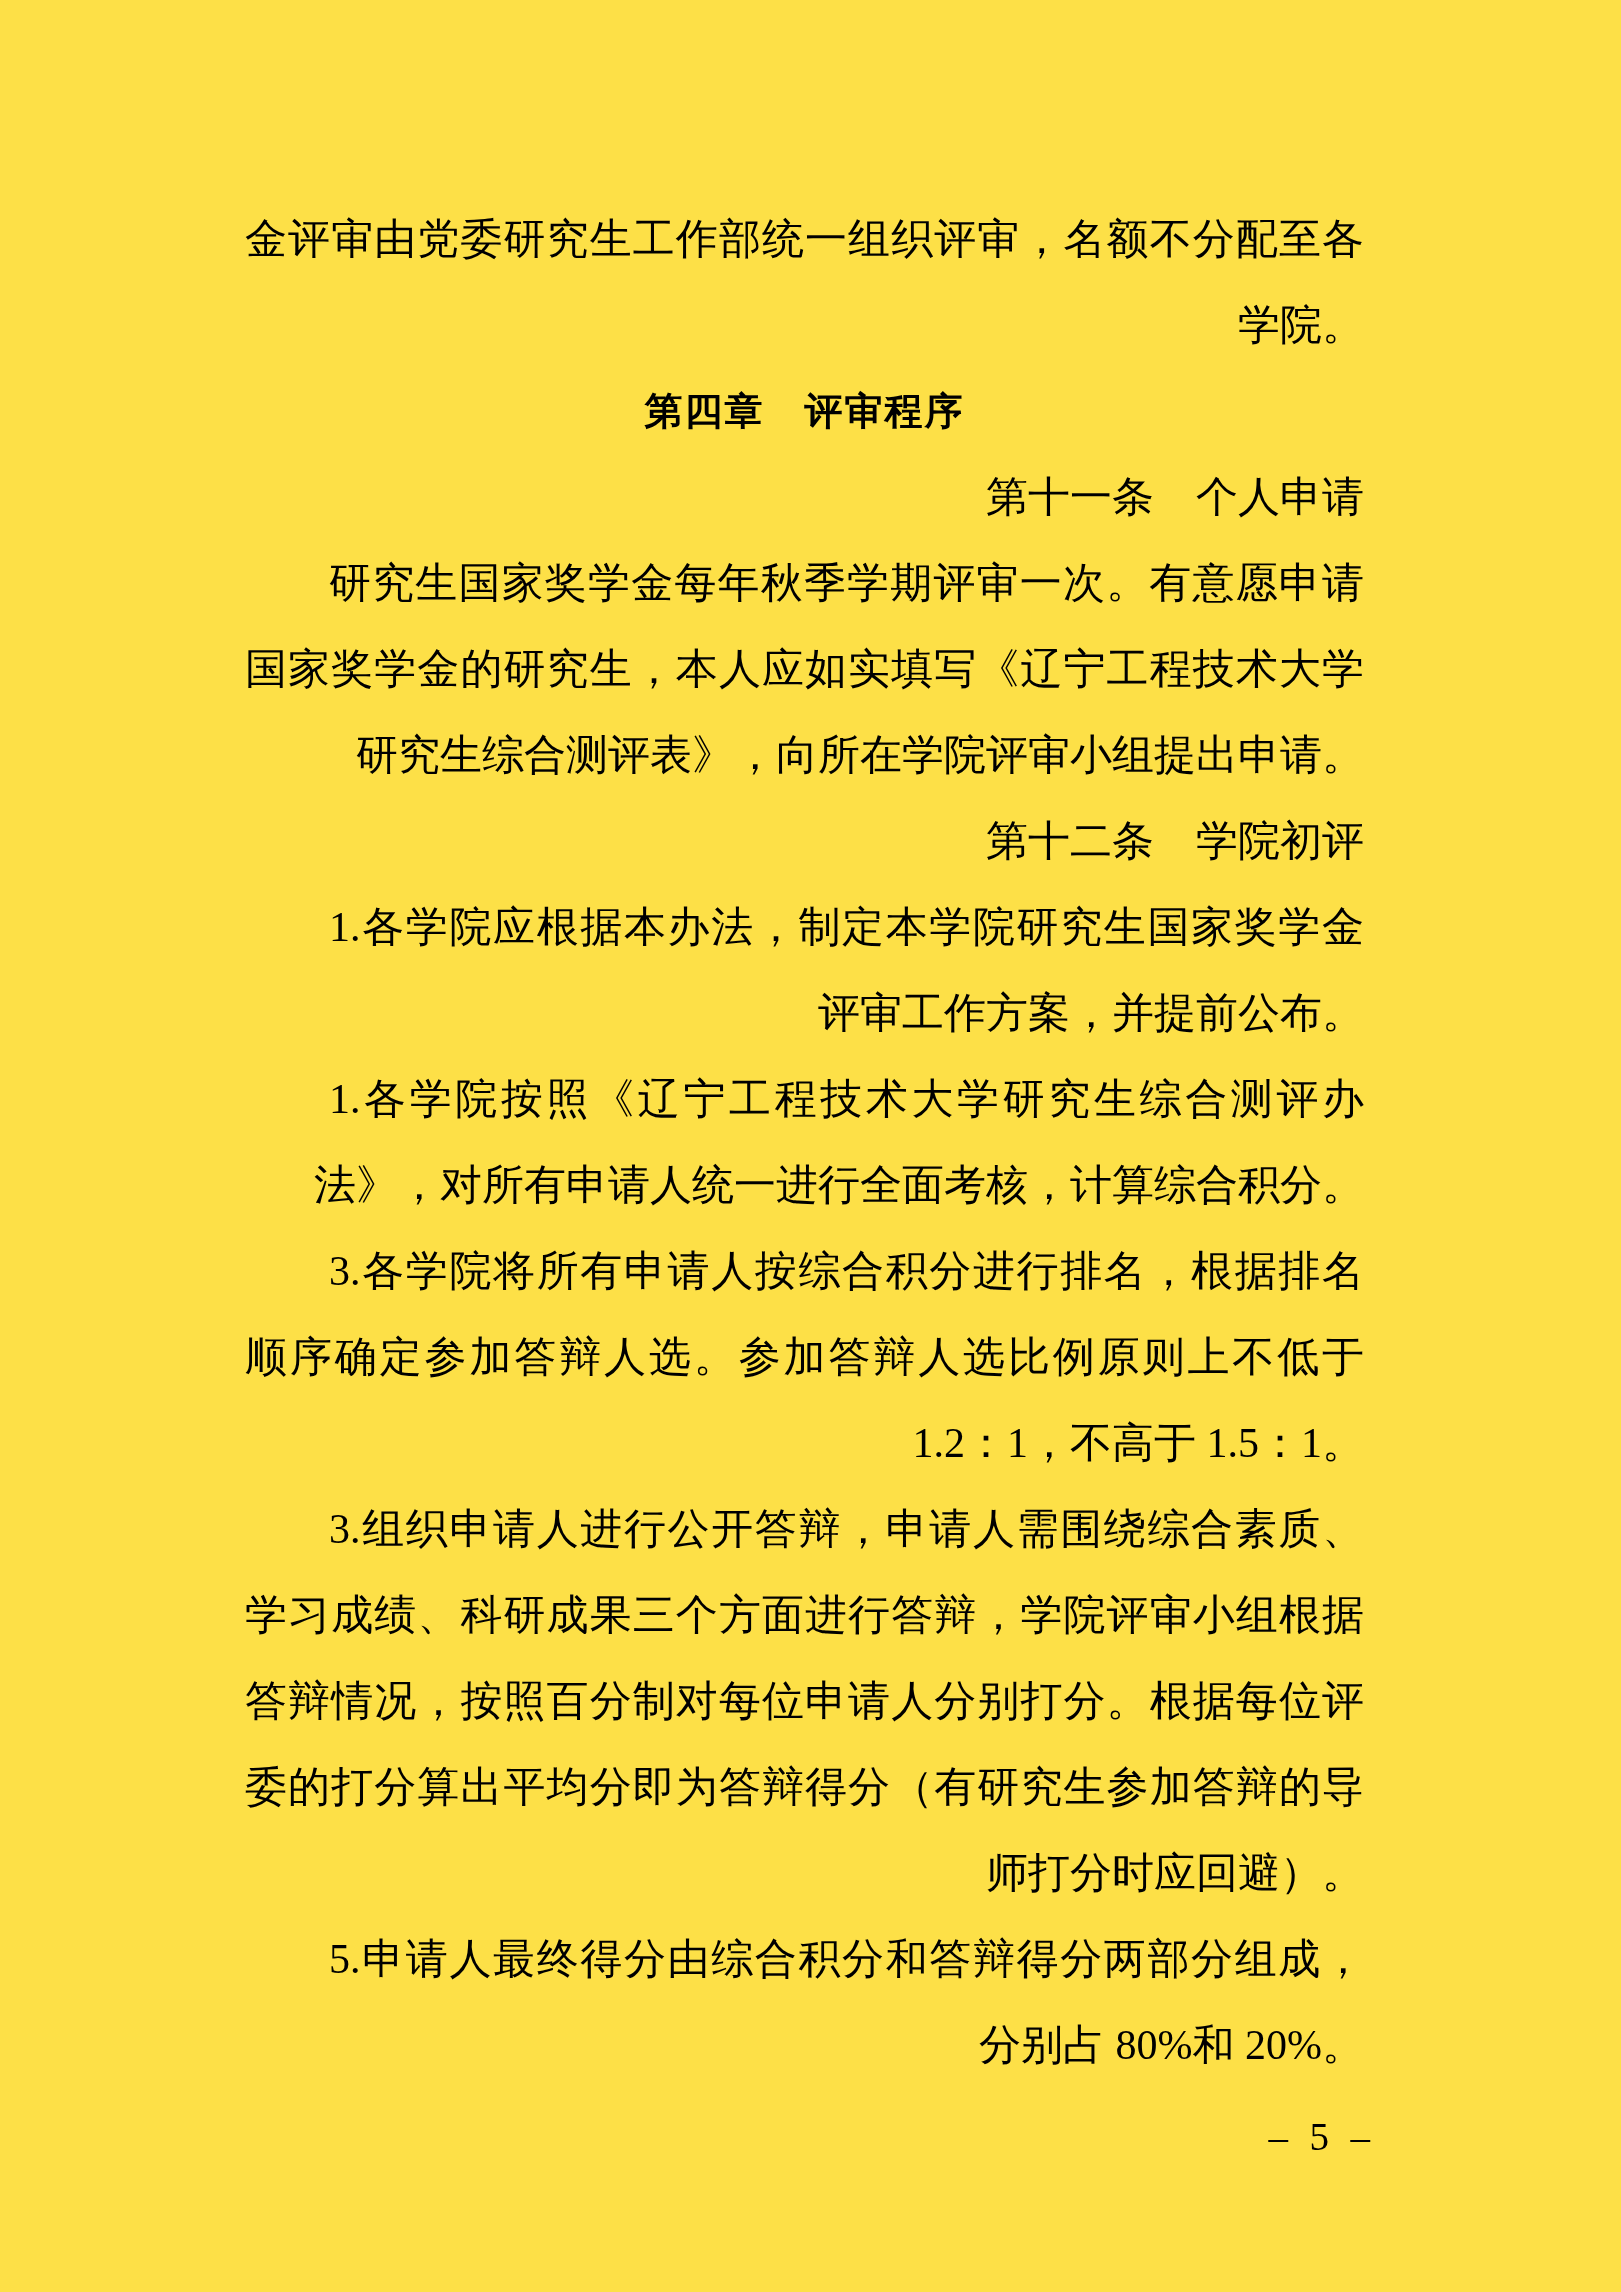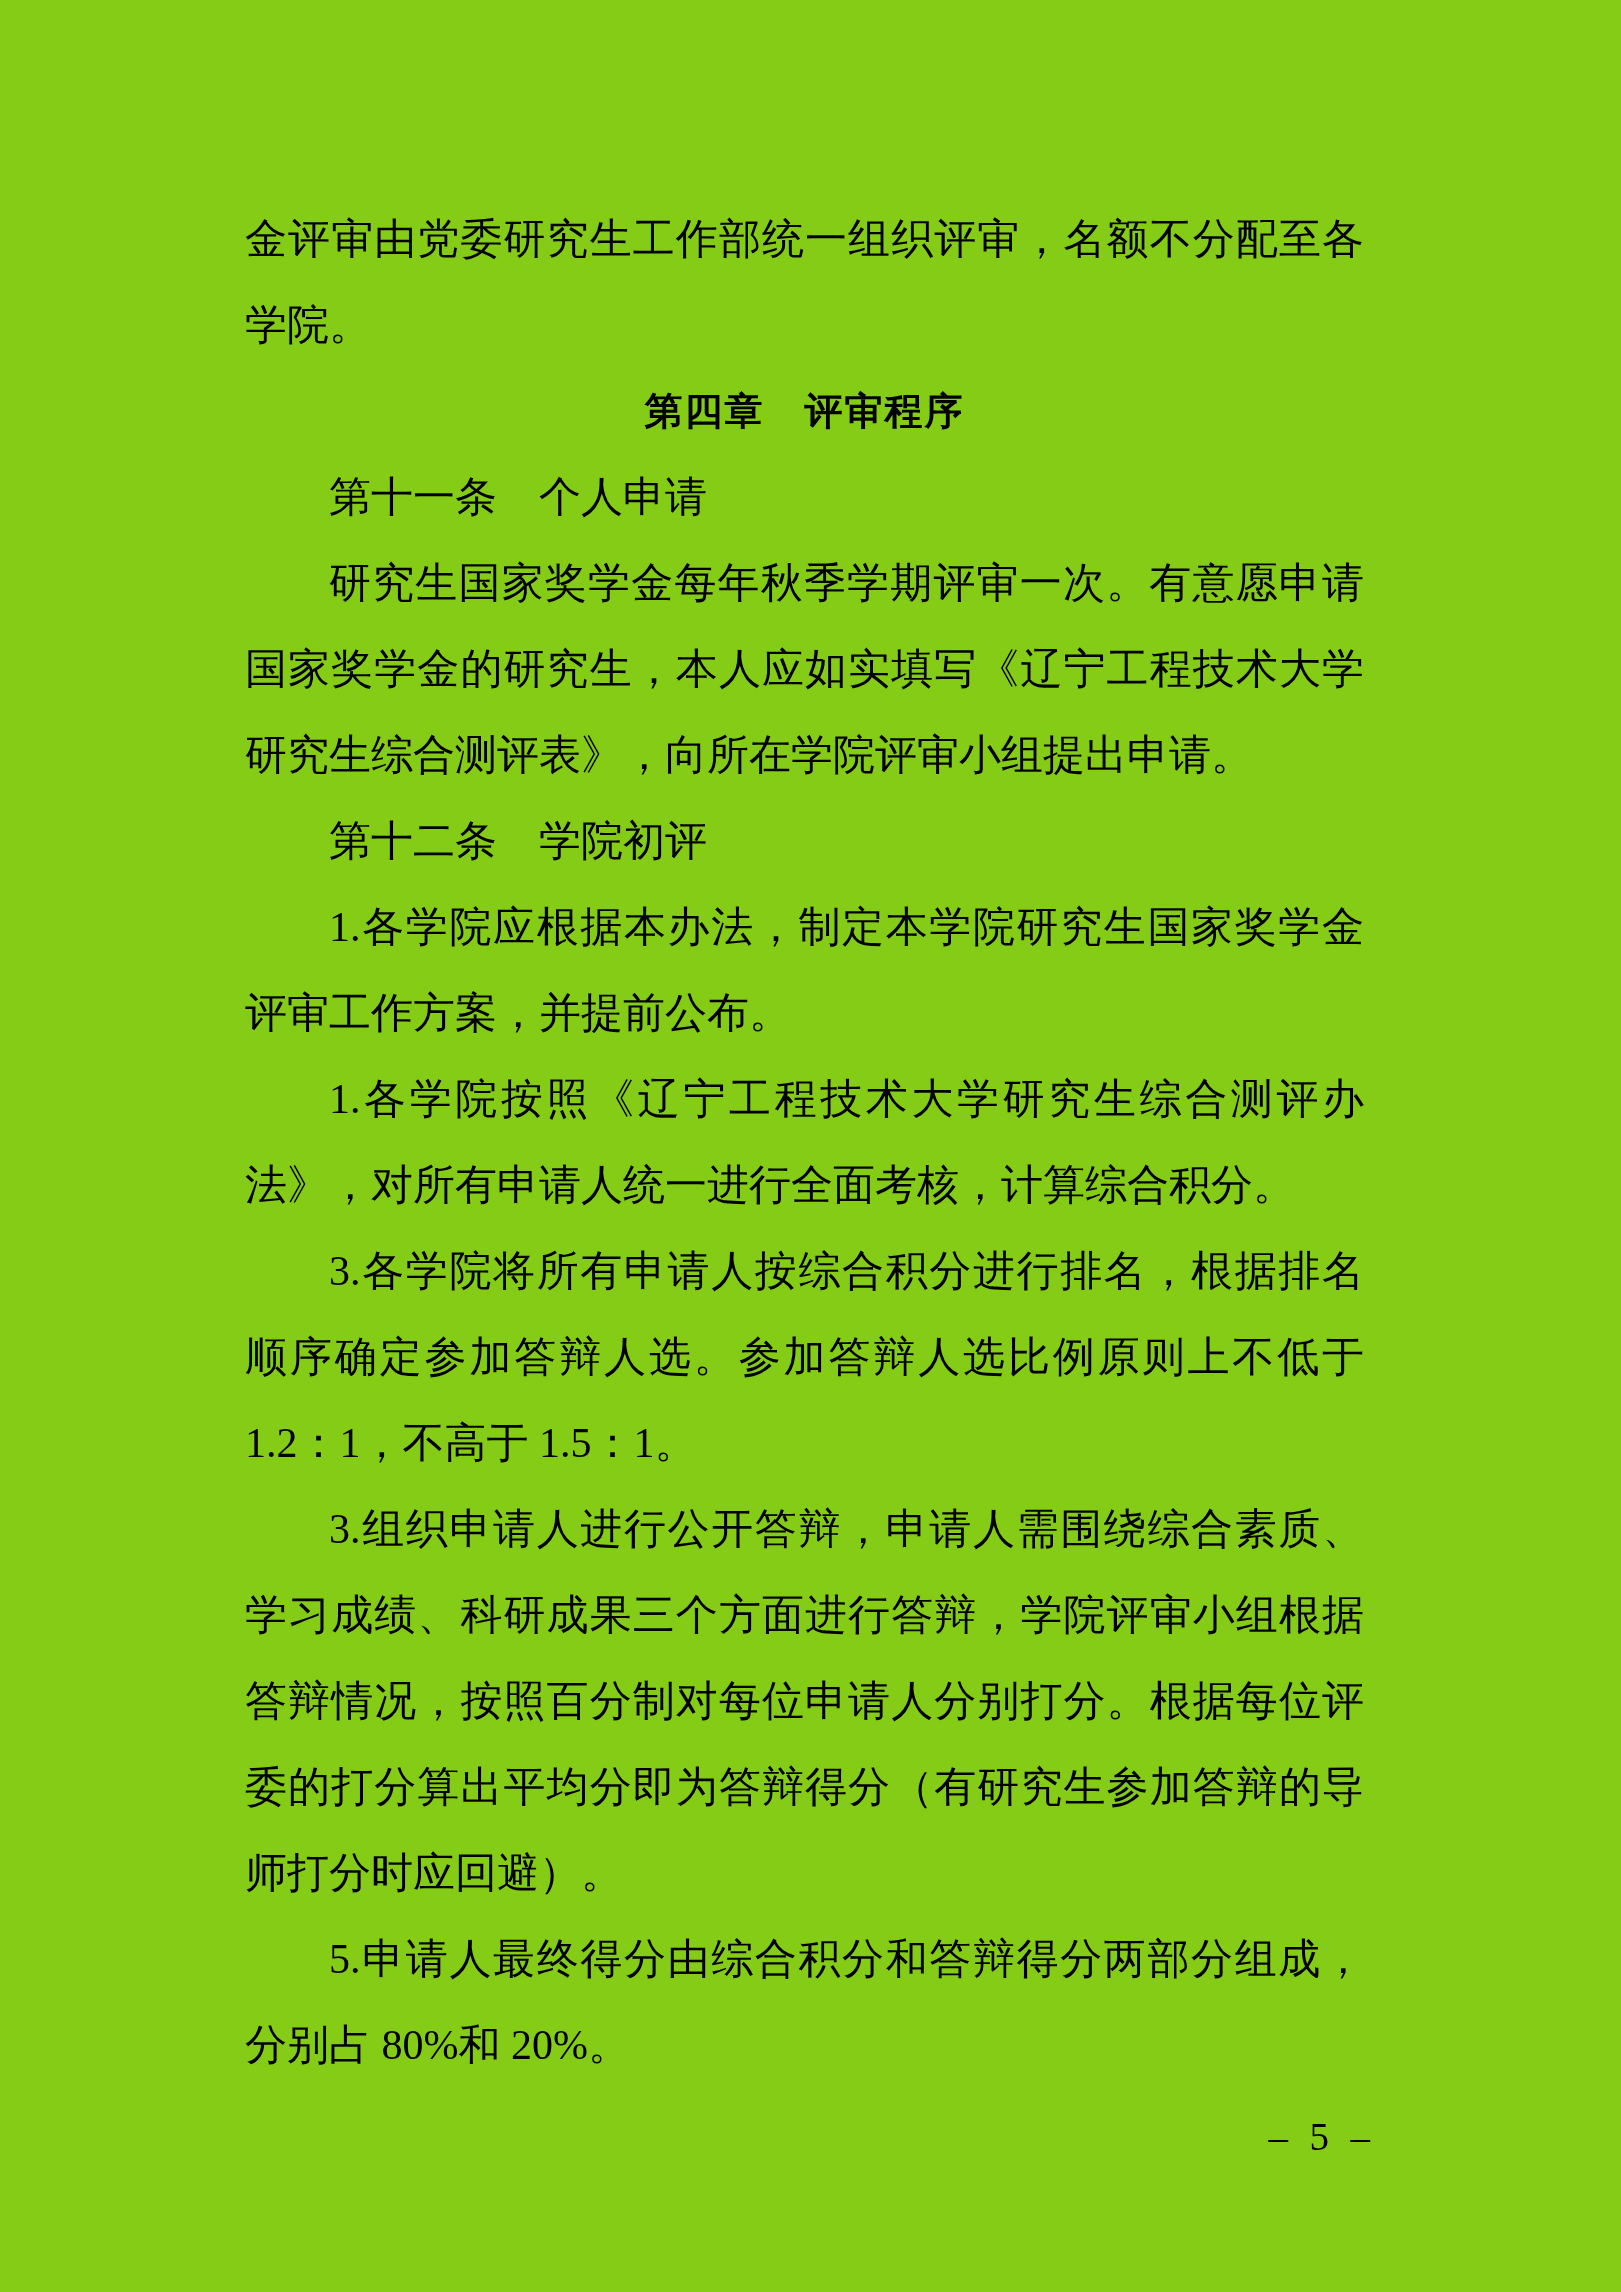"金评审由党委研究生工作部统一组织评审，名额不分配至各" .page { background: #84cc16 -> #fde047 }
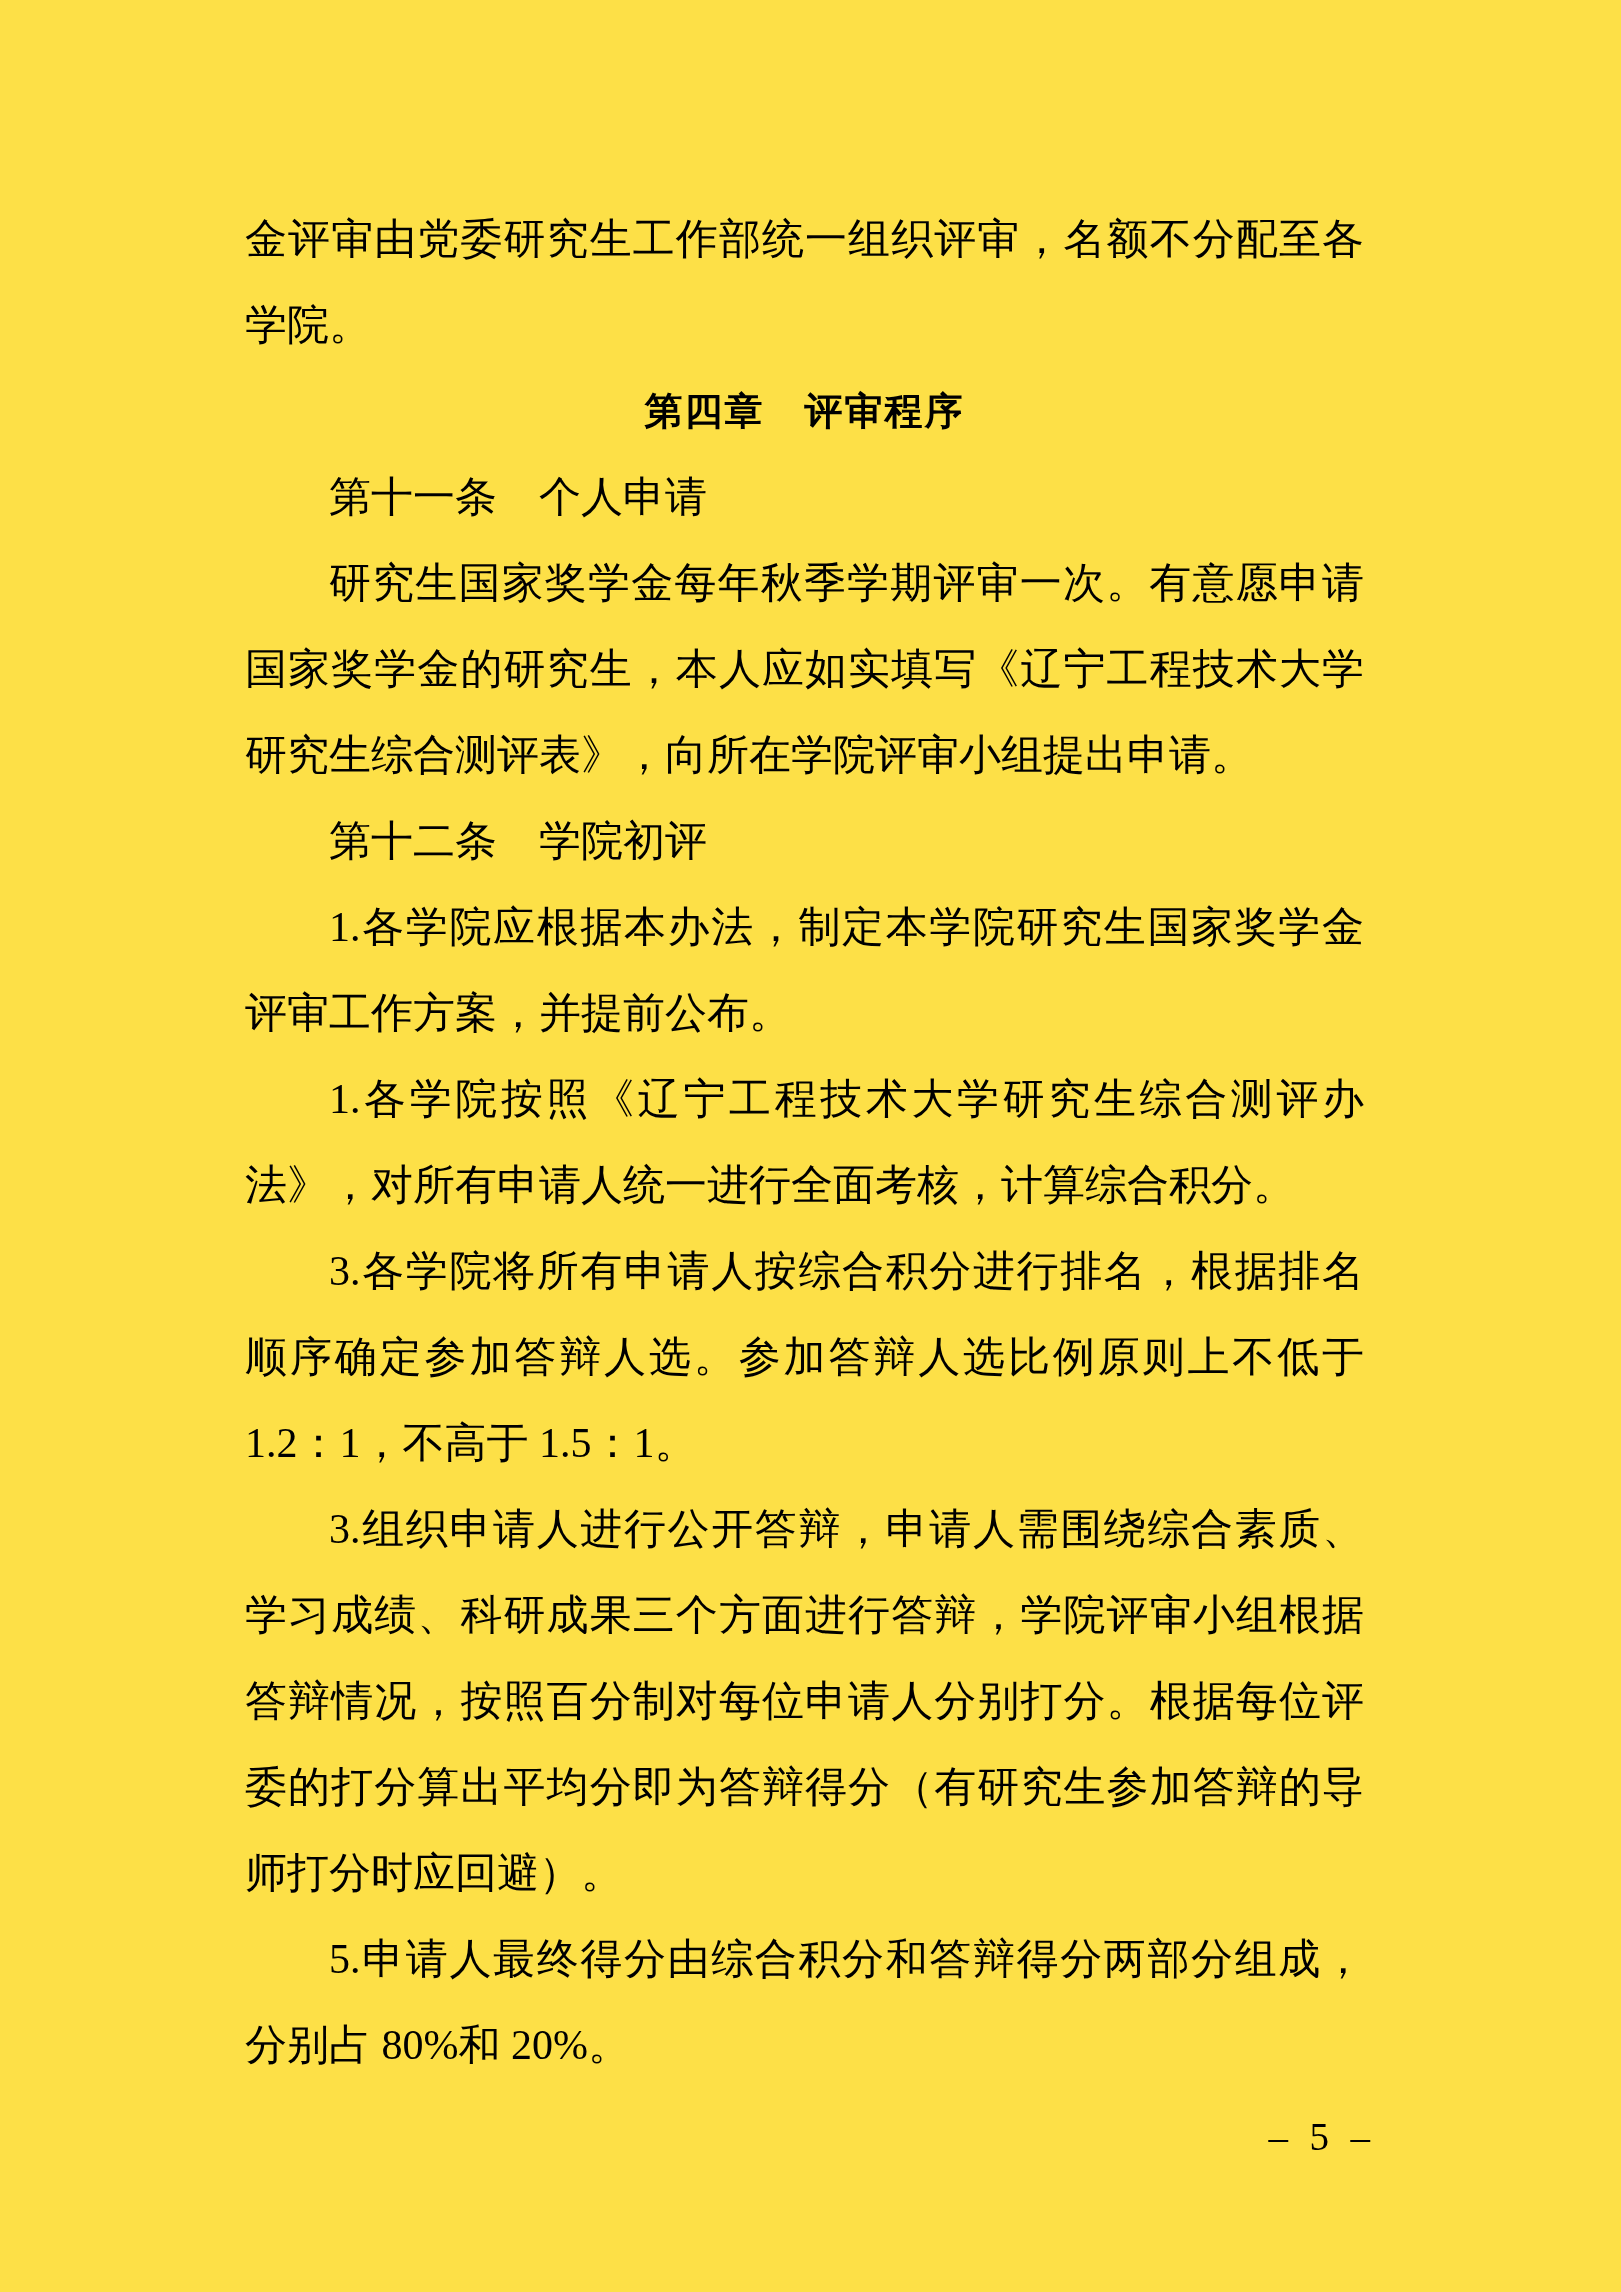"学院。" .ln { text-align: left -> right }
